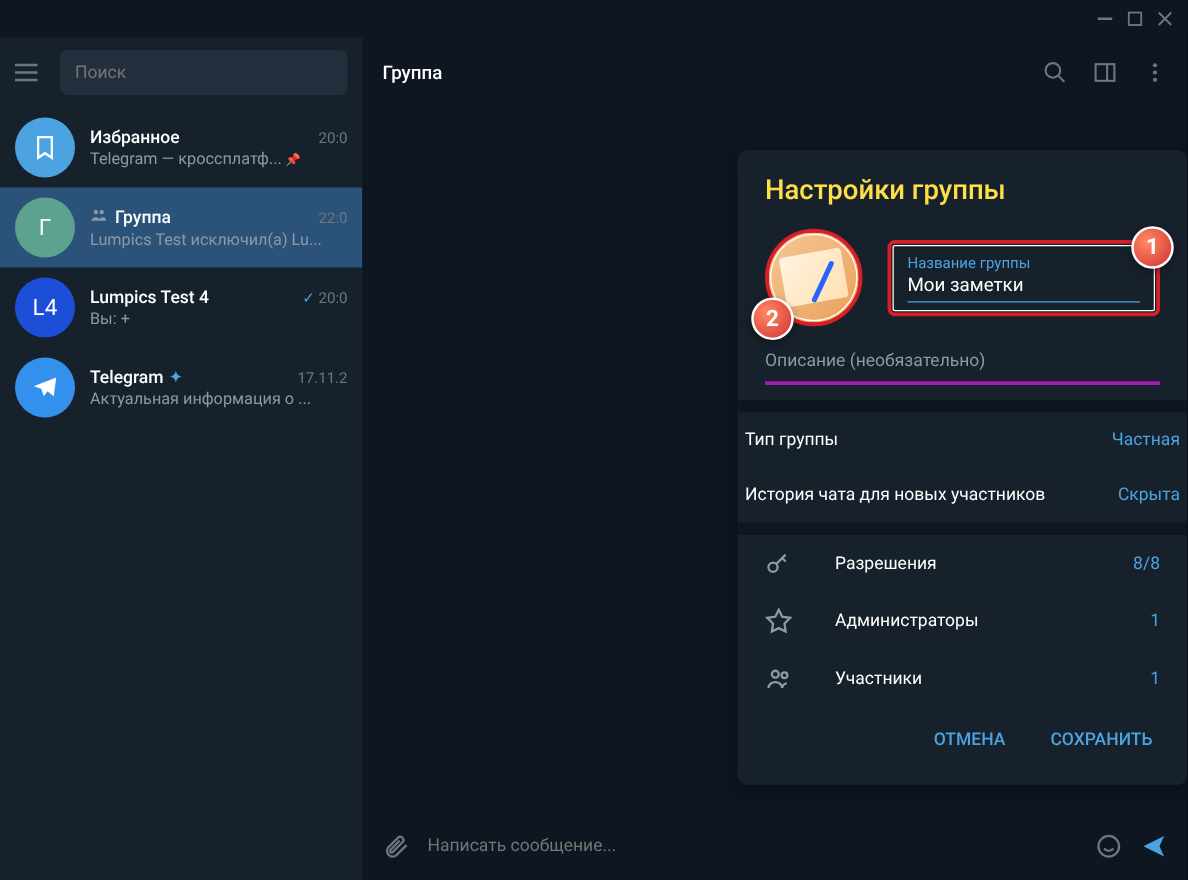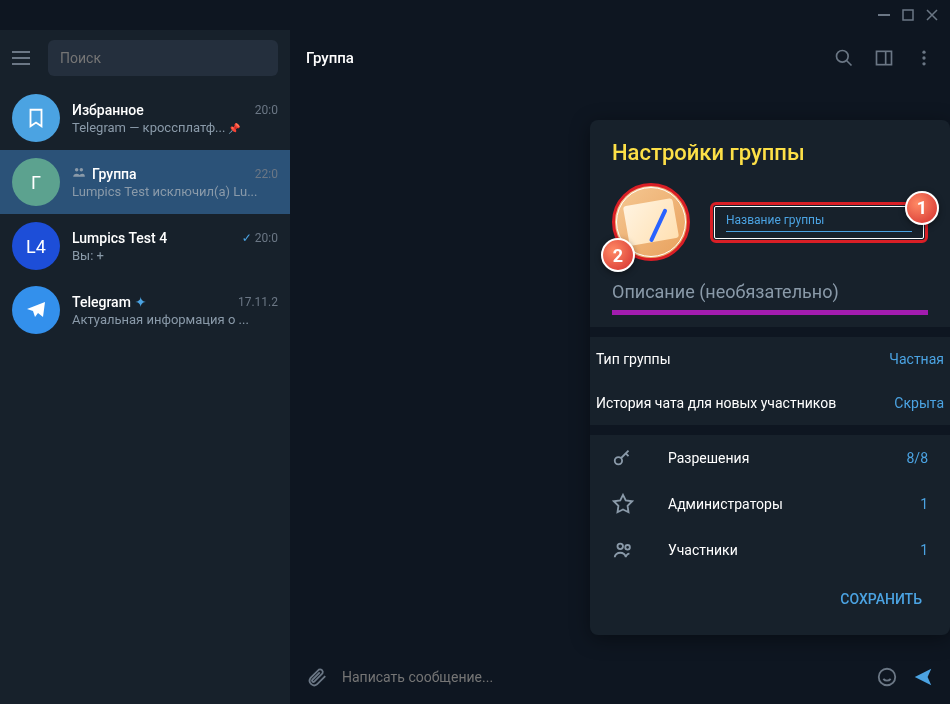"Мои заметки" div.field-value { html: none -> <div>Мои заметки</div> }
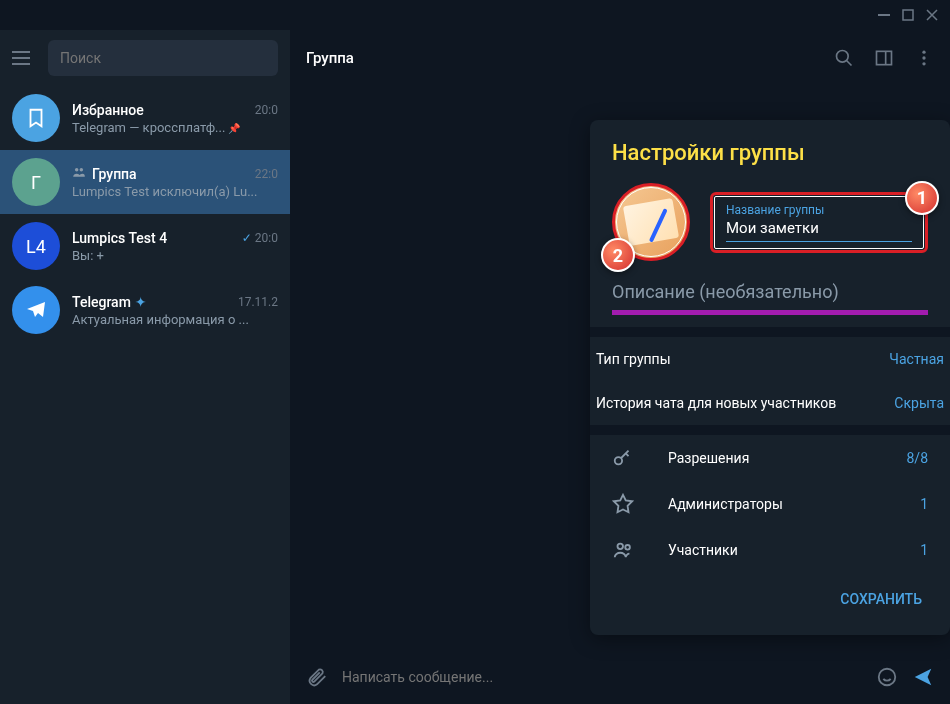"Описание (необязательно)" .desc-label { border-bottom: 5px solid #a21caf -> 3px solid #a21caf; font-size: 18px -> 14px }
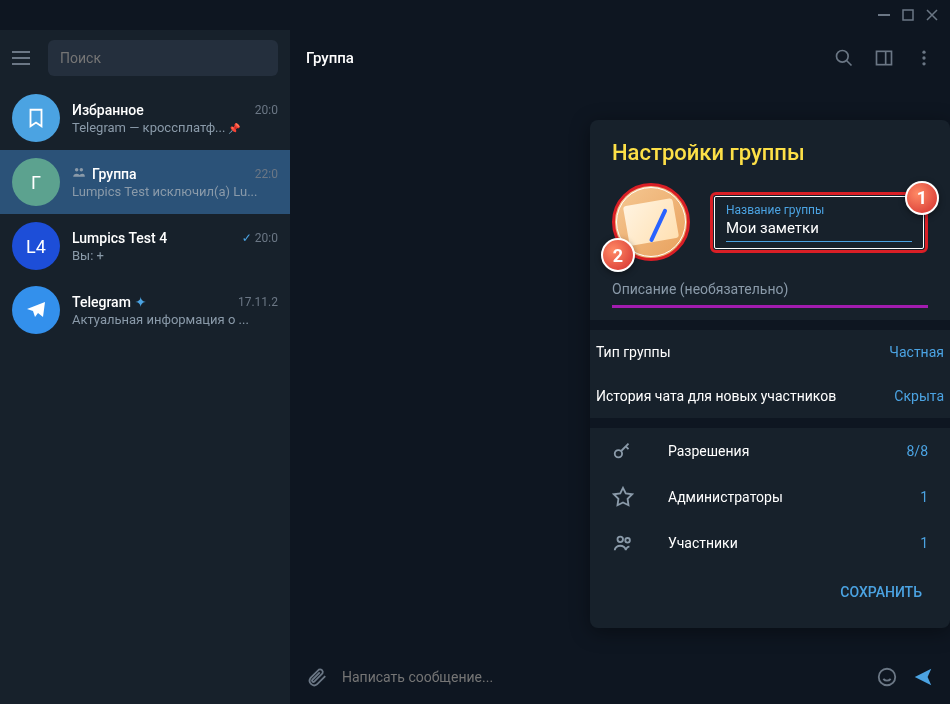"ОТМЕНА" div.modal-btn { html: none -> <div>ОТМЕНА</div> }
